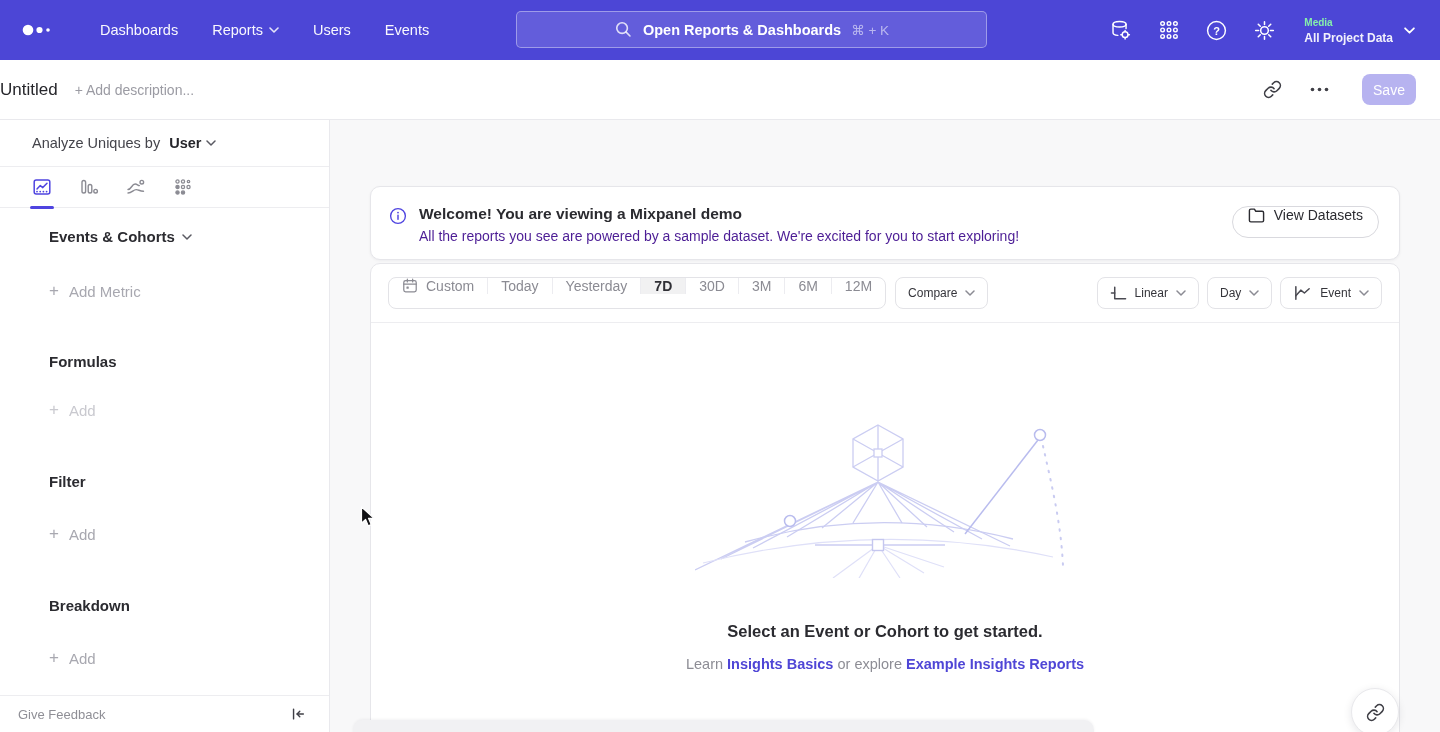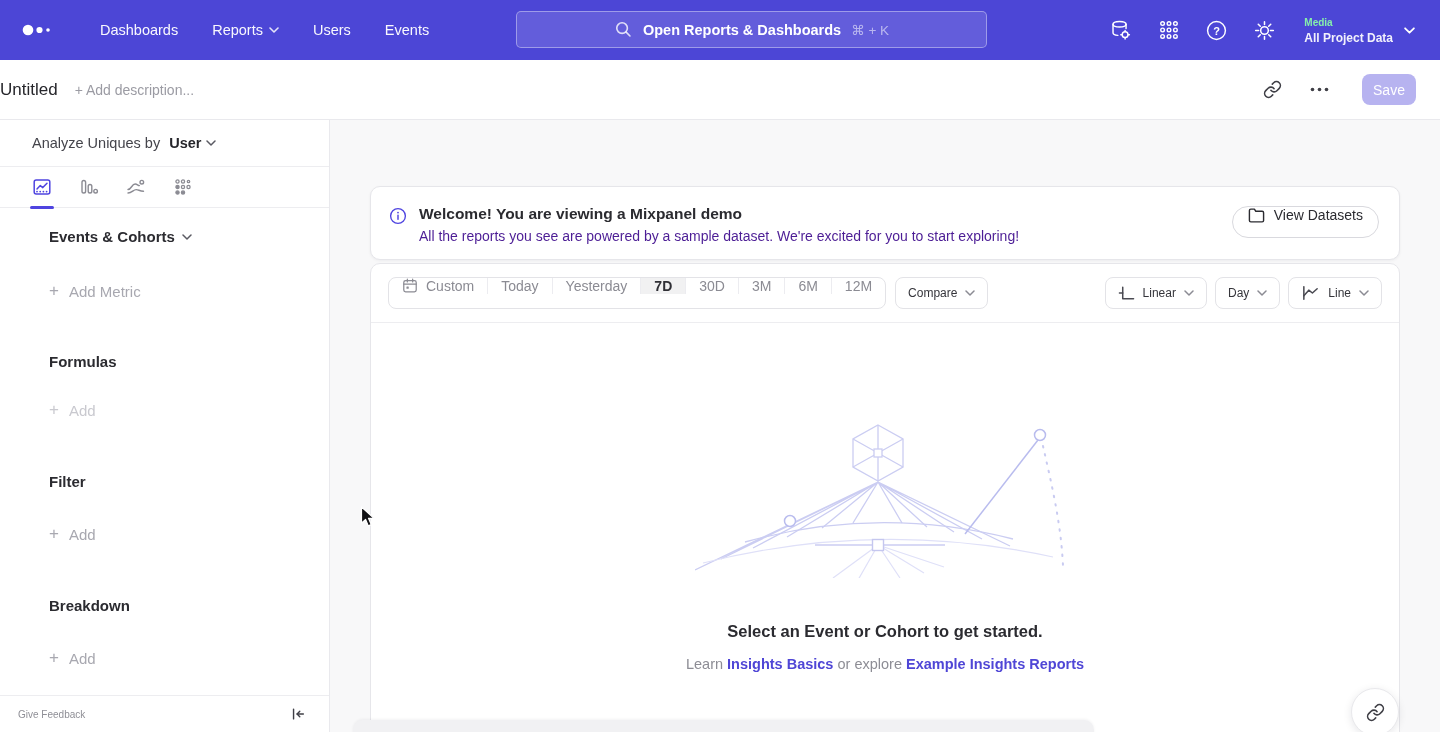"Line" span { text: Line -> Event }
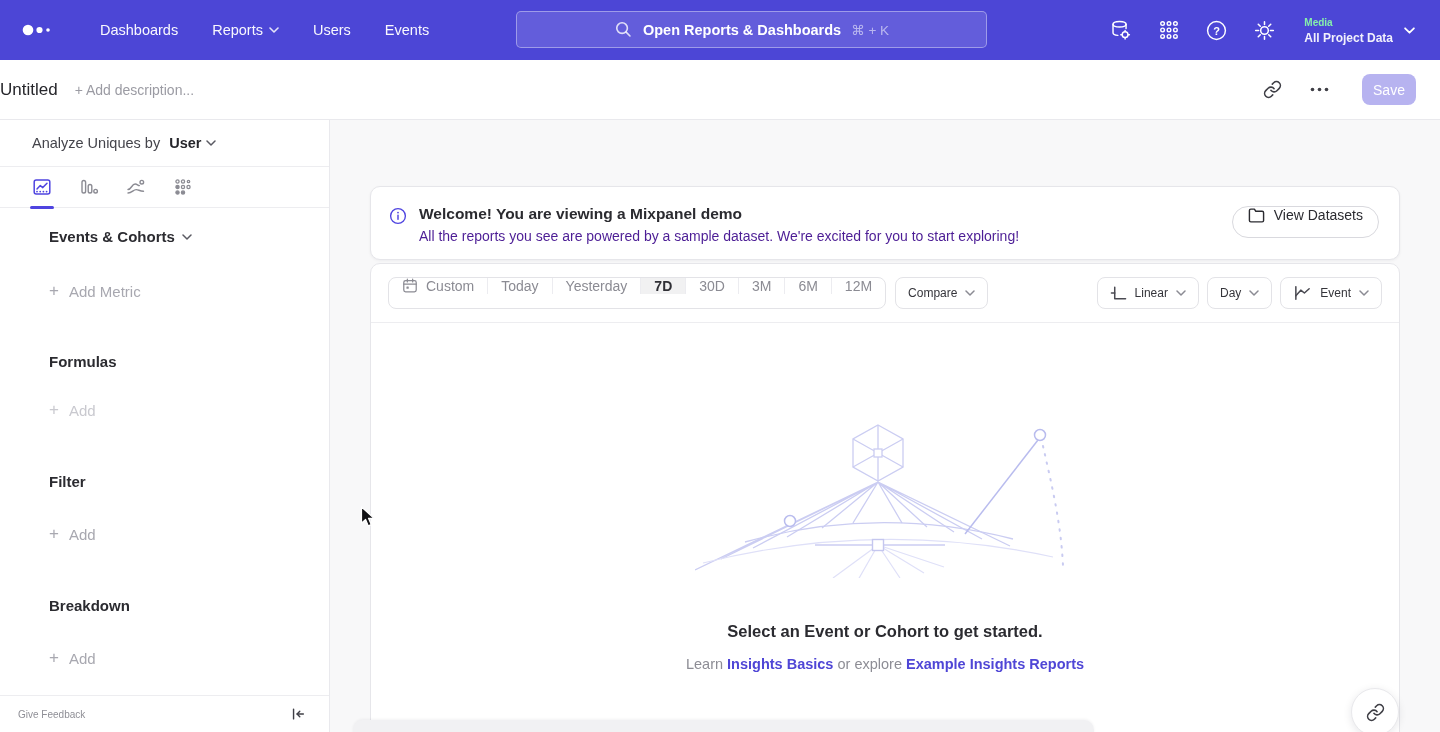"Give Feedback" .feedback { font-size: 10px -> 13px }
